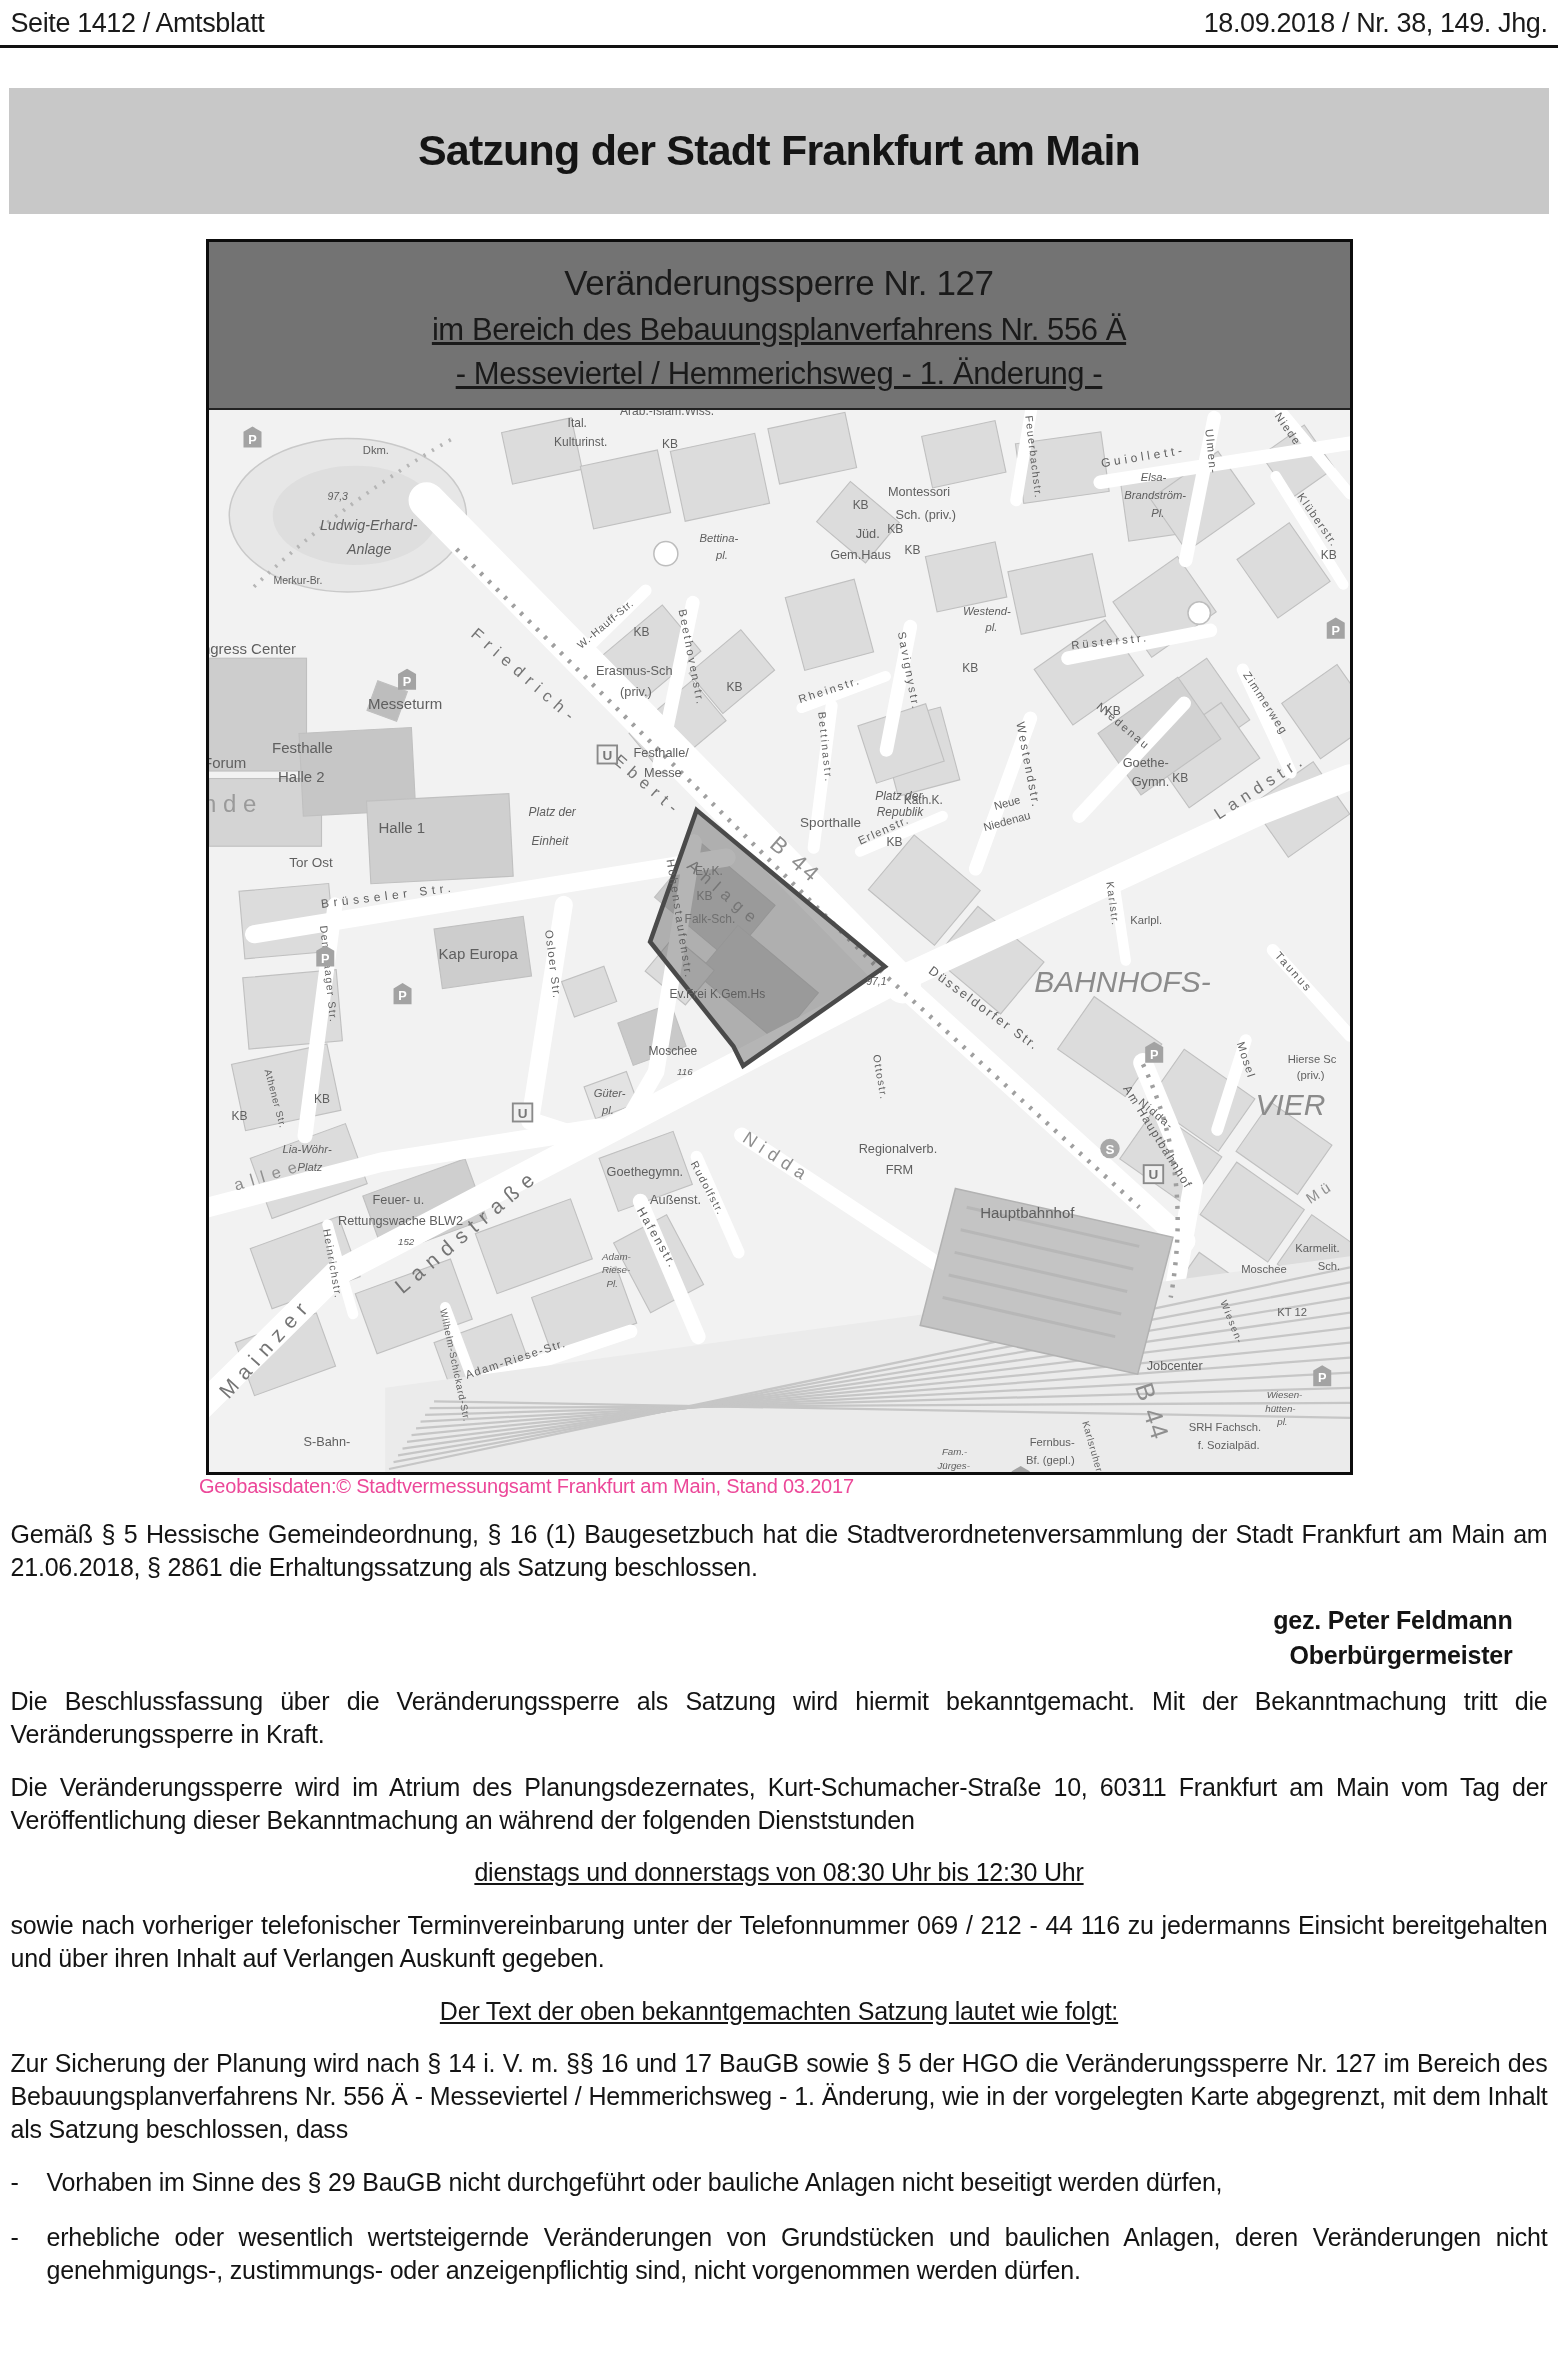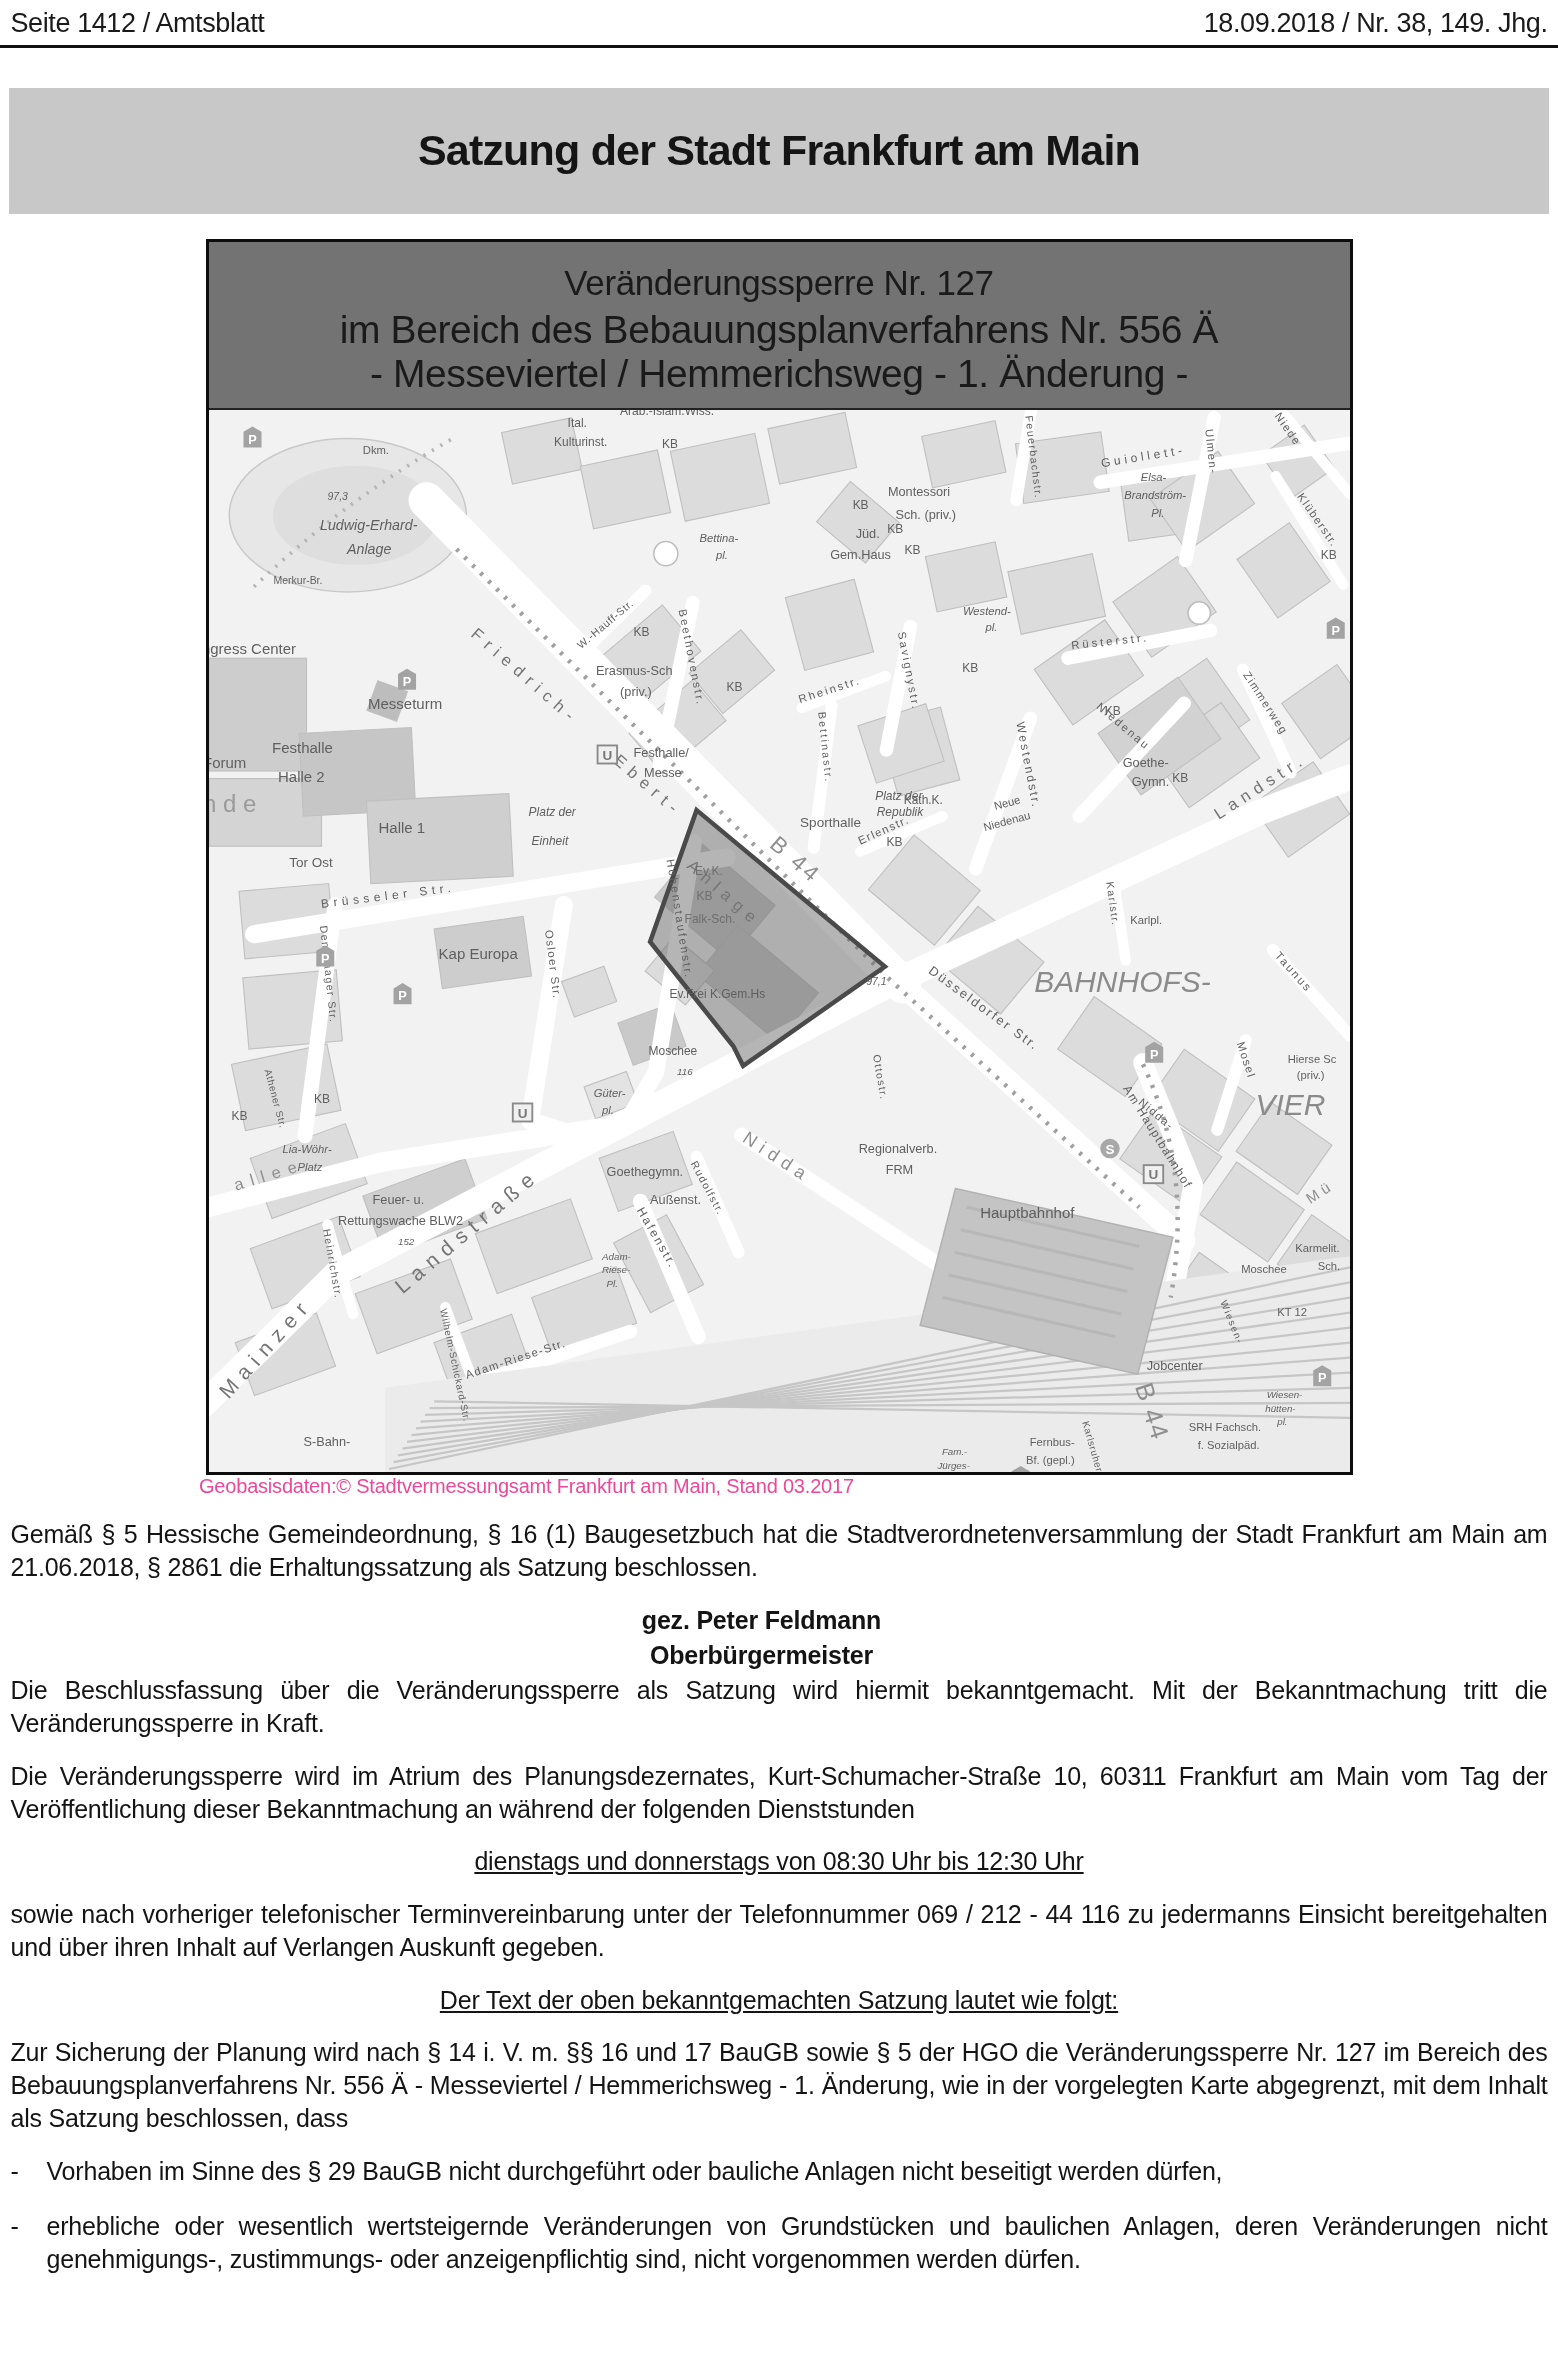"im Bereich des Bebauungsplanverfahrens" .nbox-t2,.nbox-t3 { font-size: 39px -> 31px; text-decoration: none -> underline }
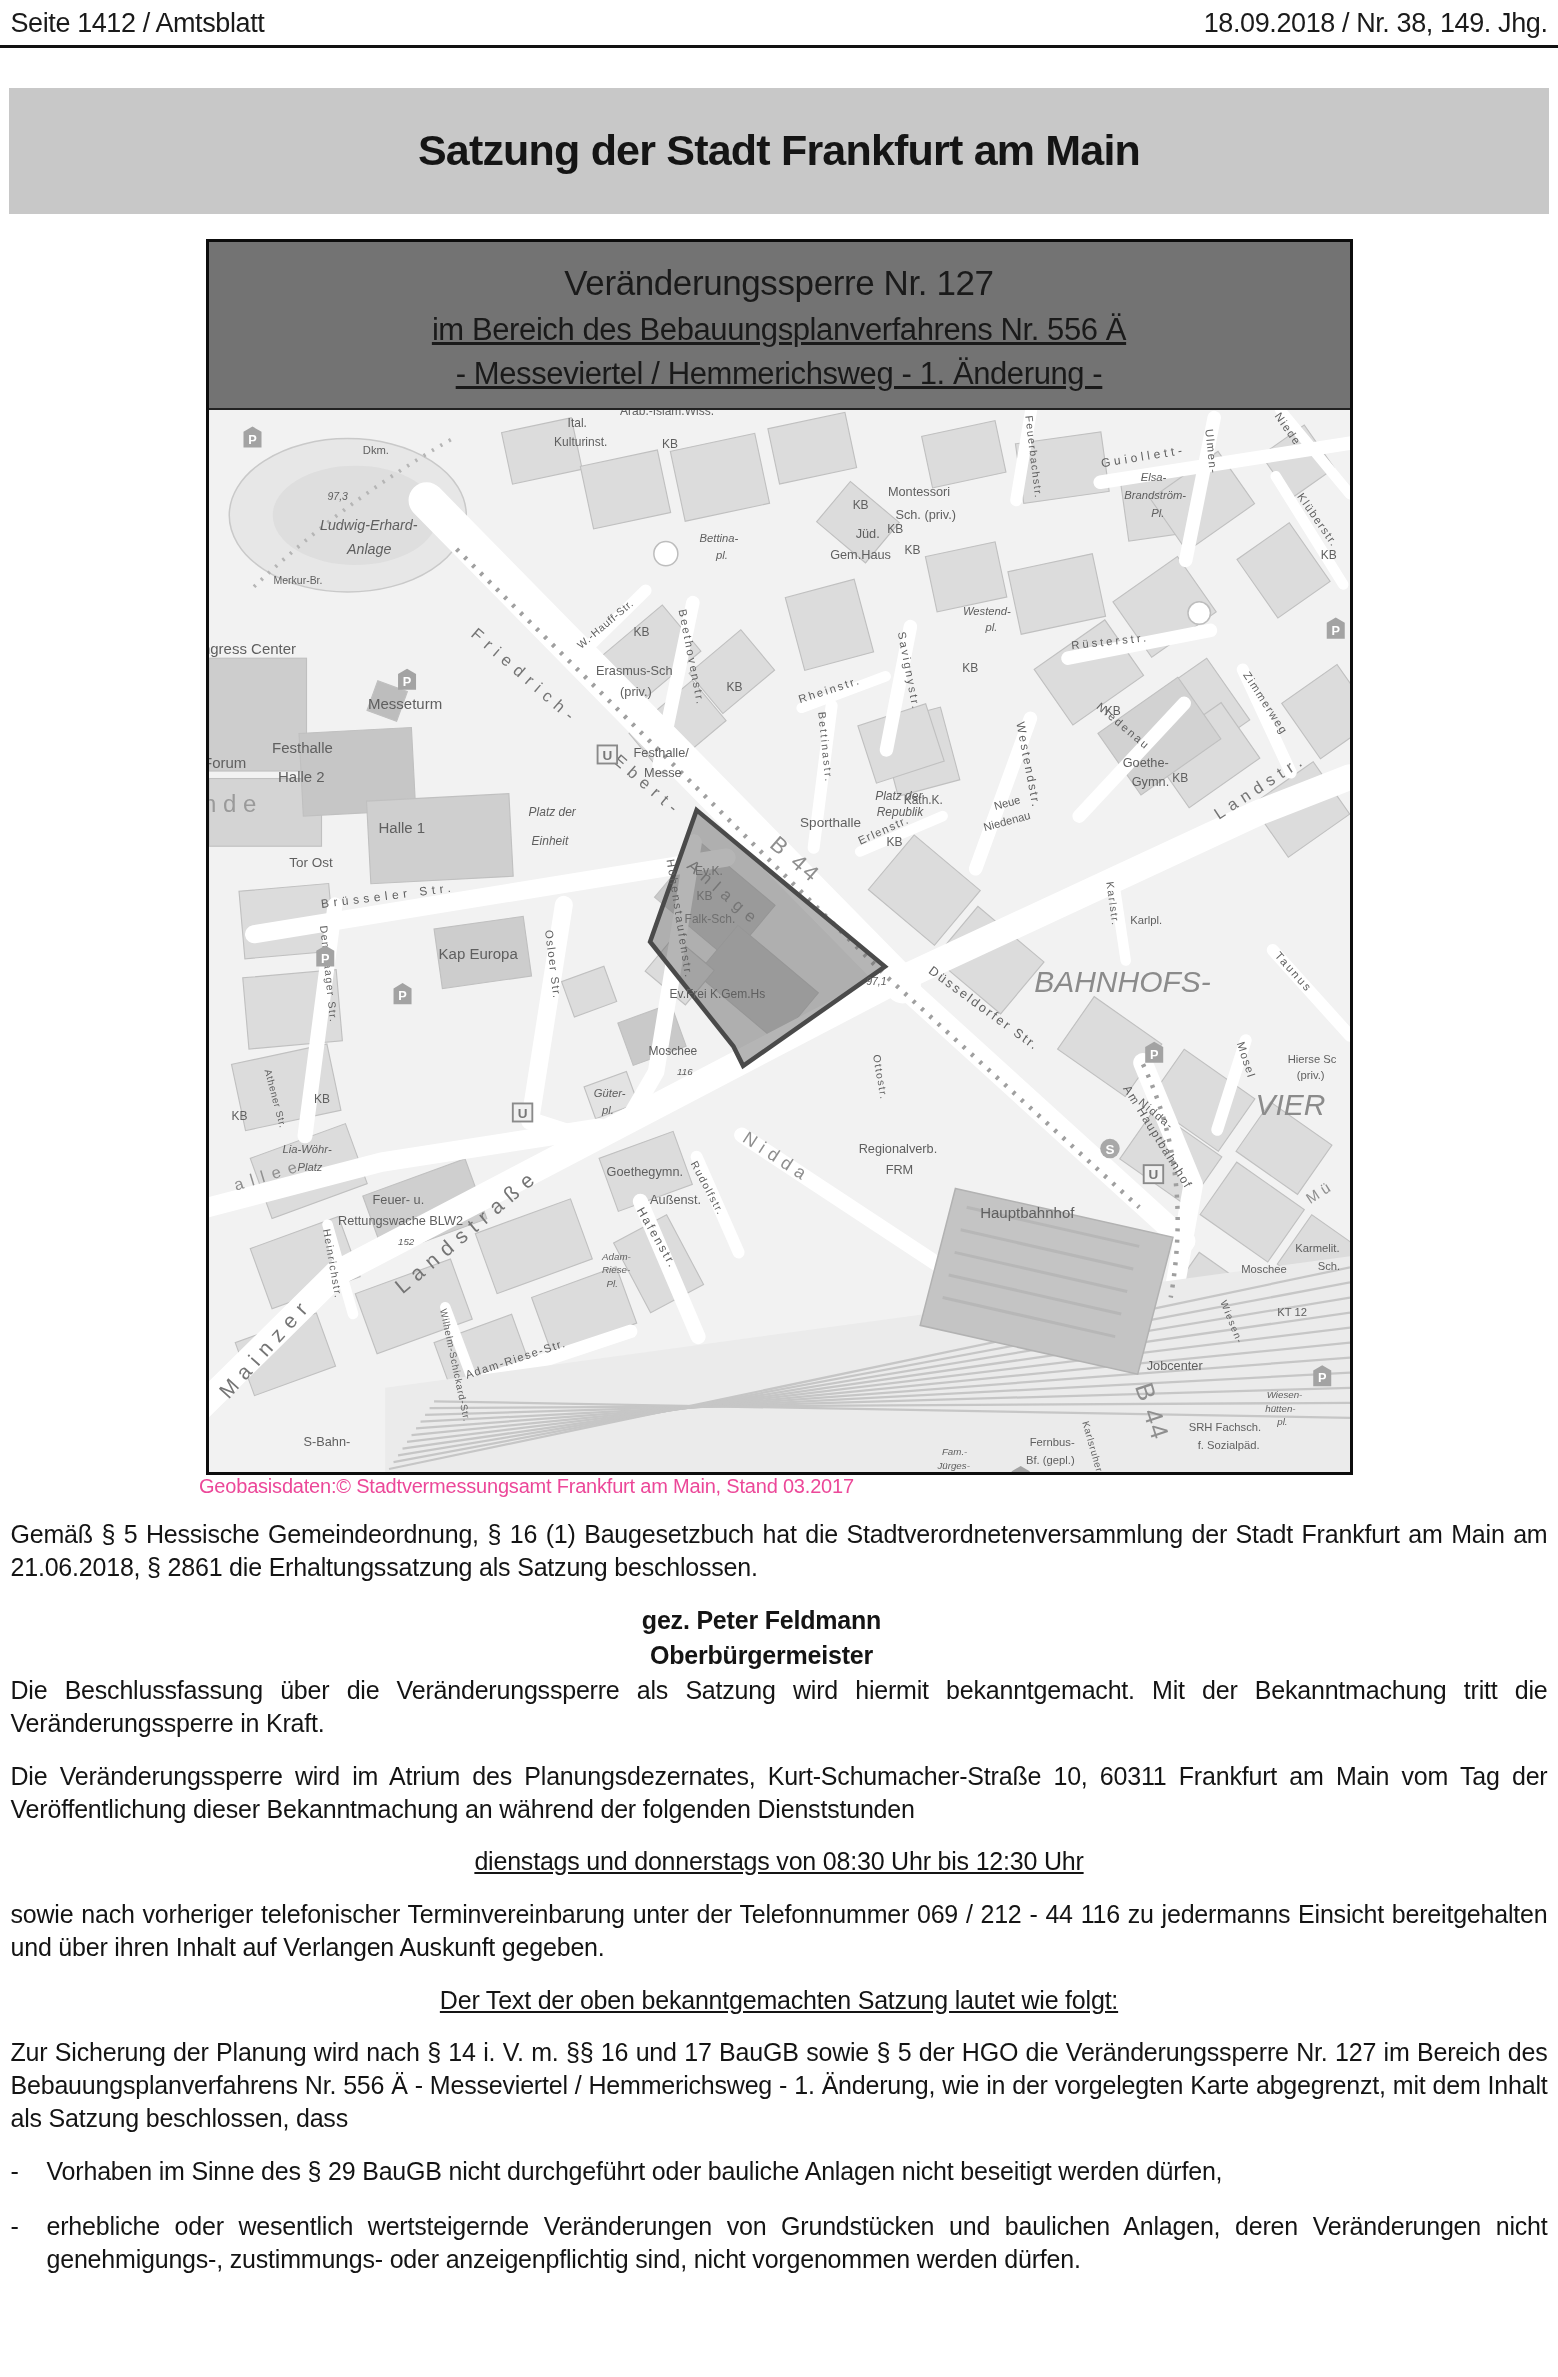"gez. Peter Feldmann" .sig { margin: 0 0 1px 0 -> 0 0 12px 0; text-align: center -> right }
